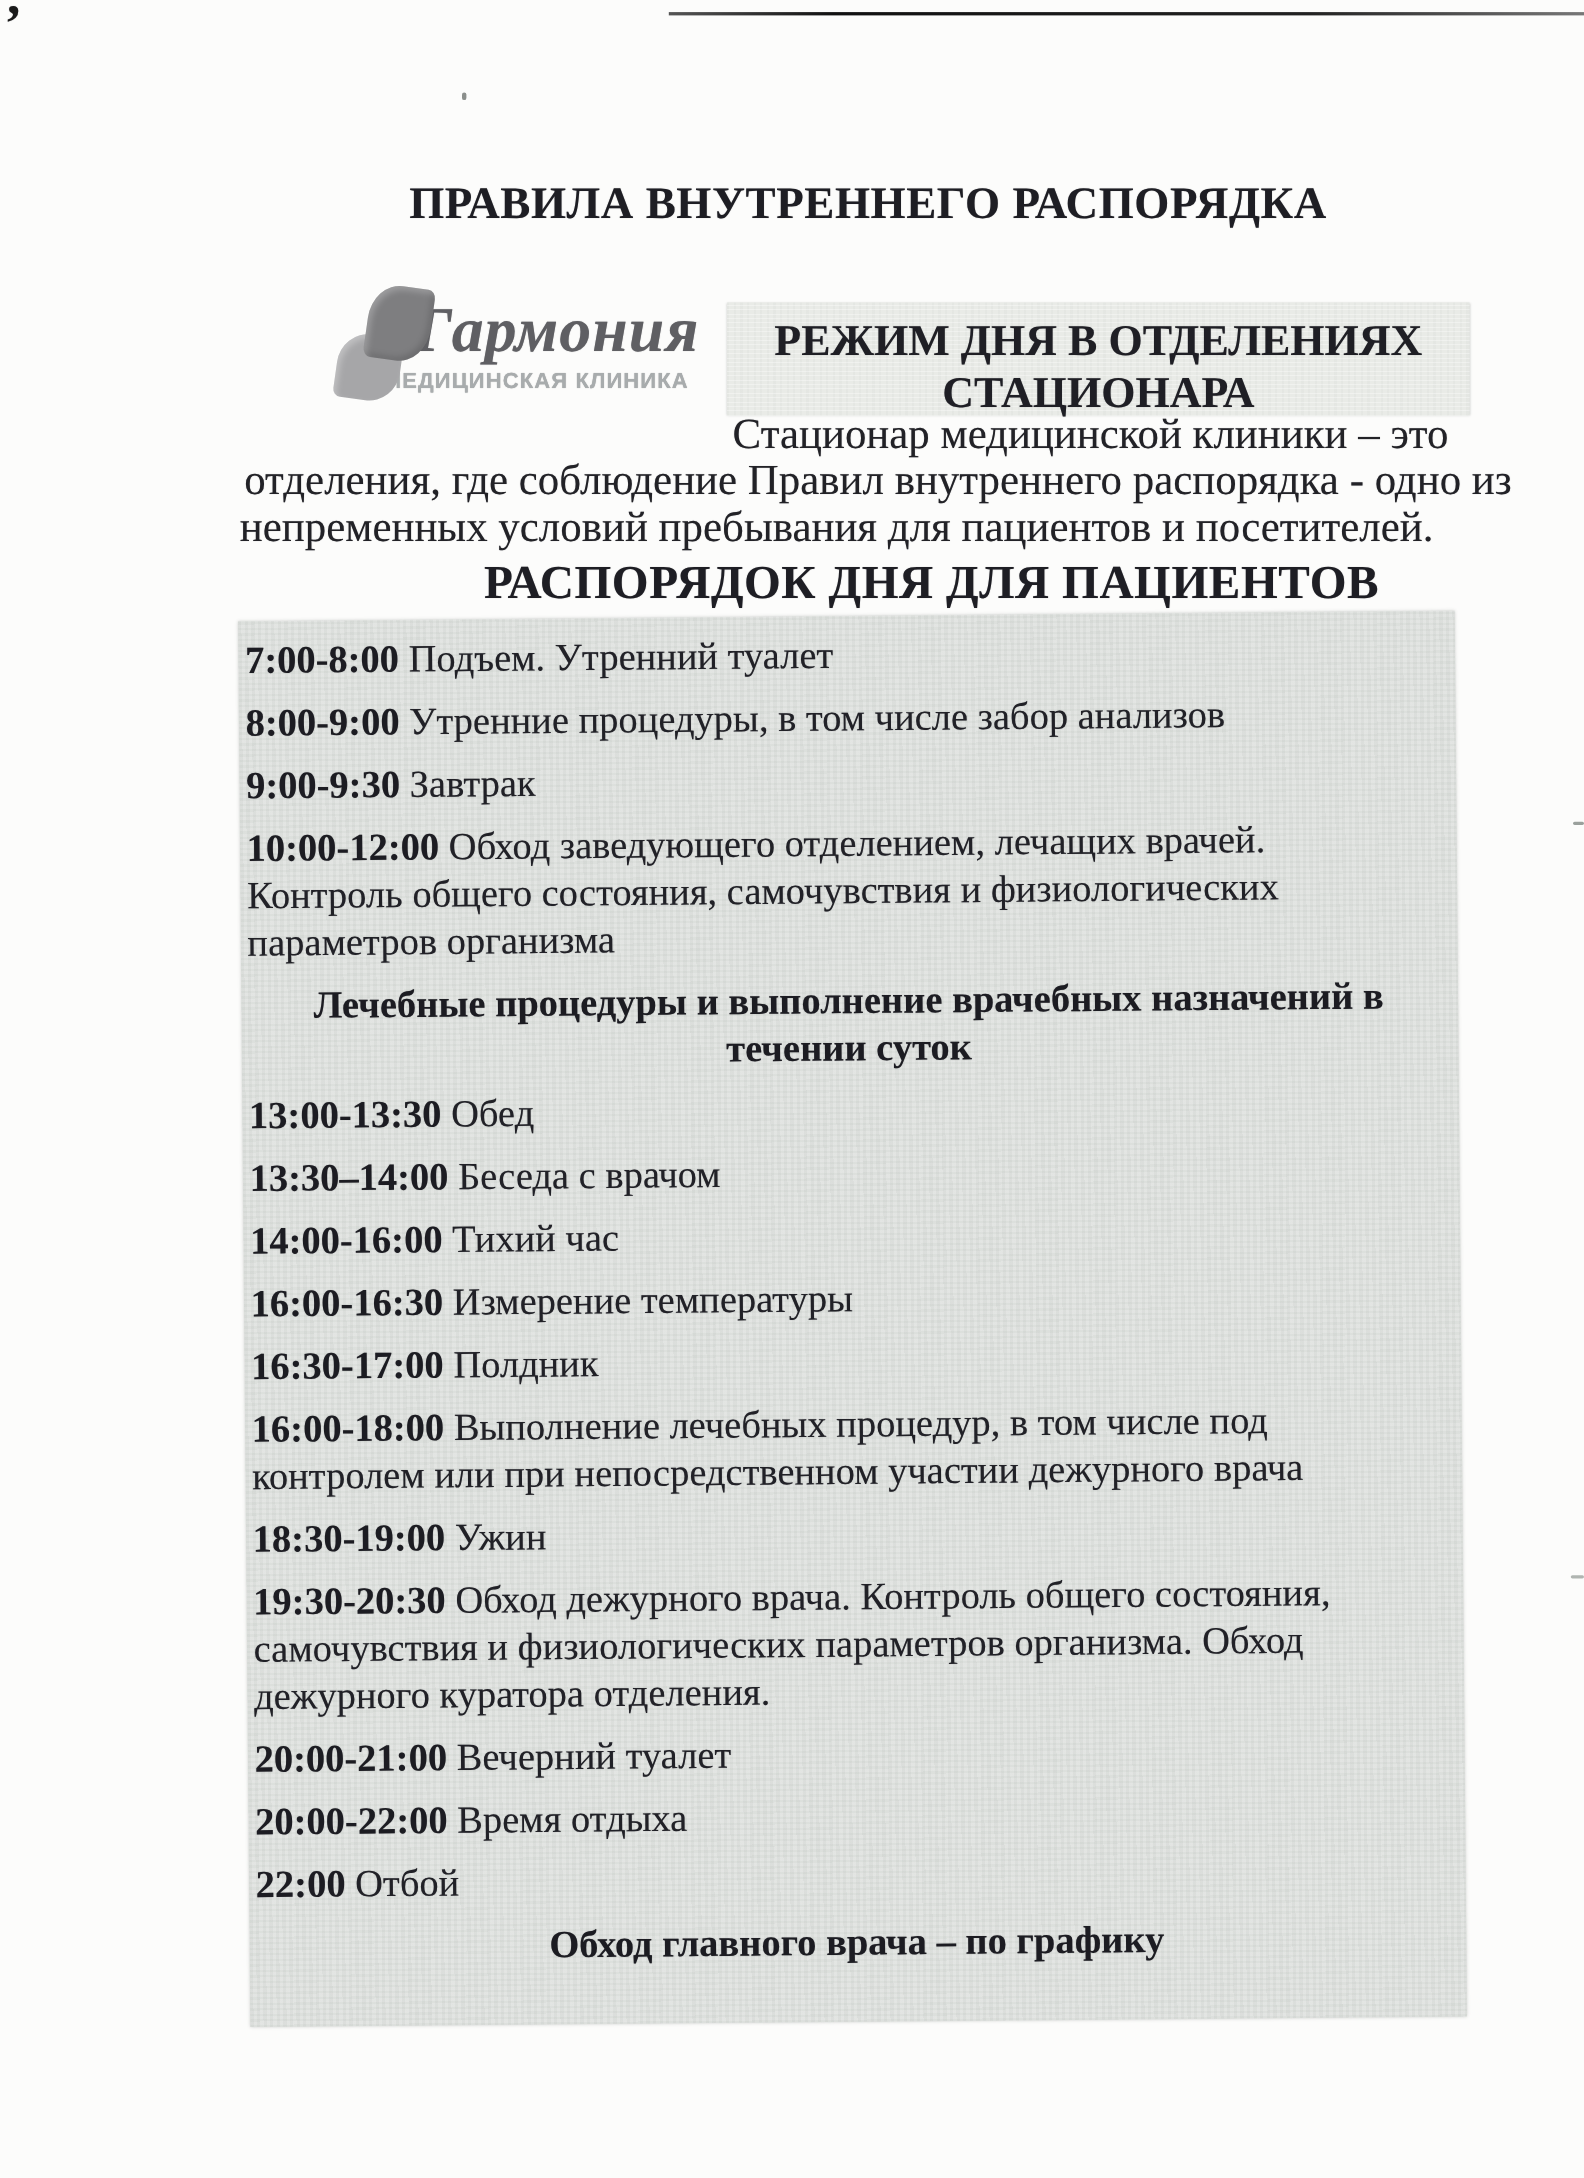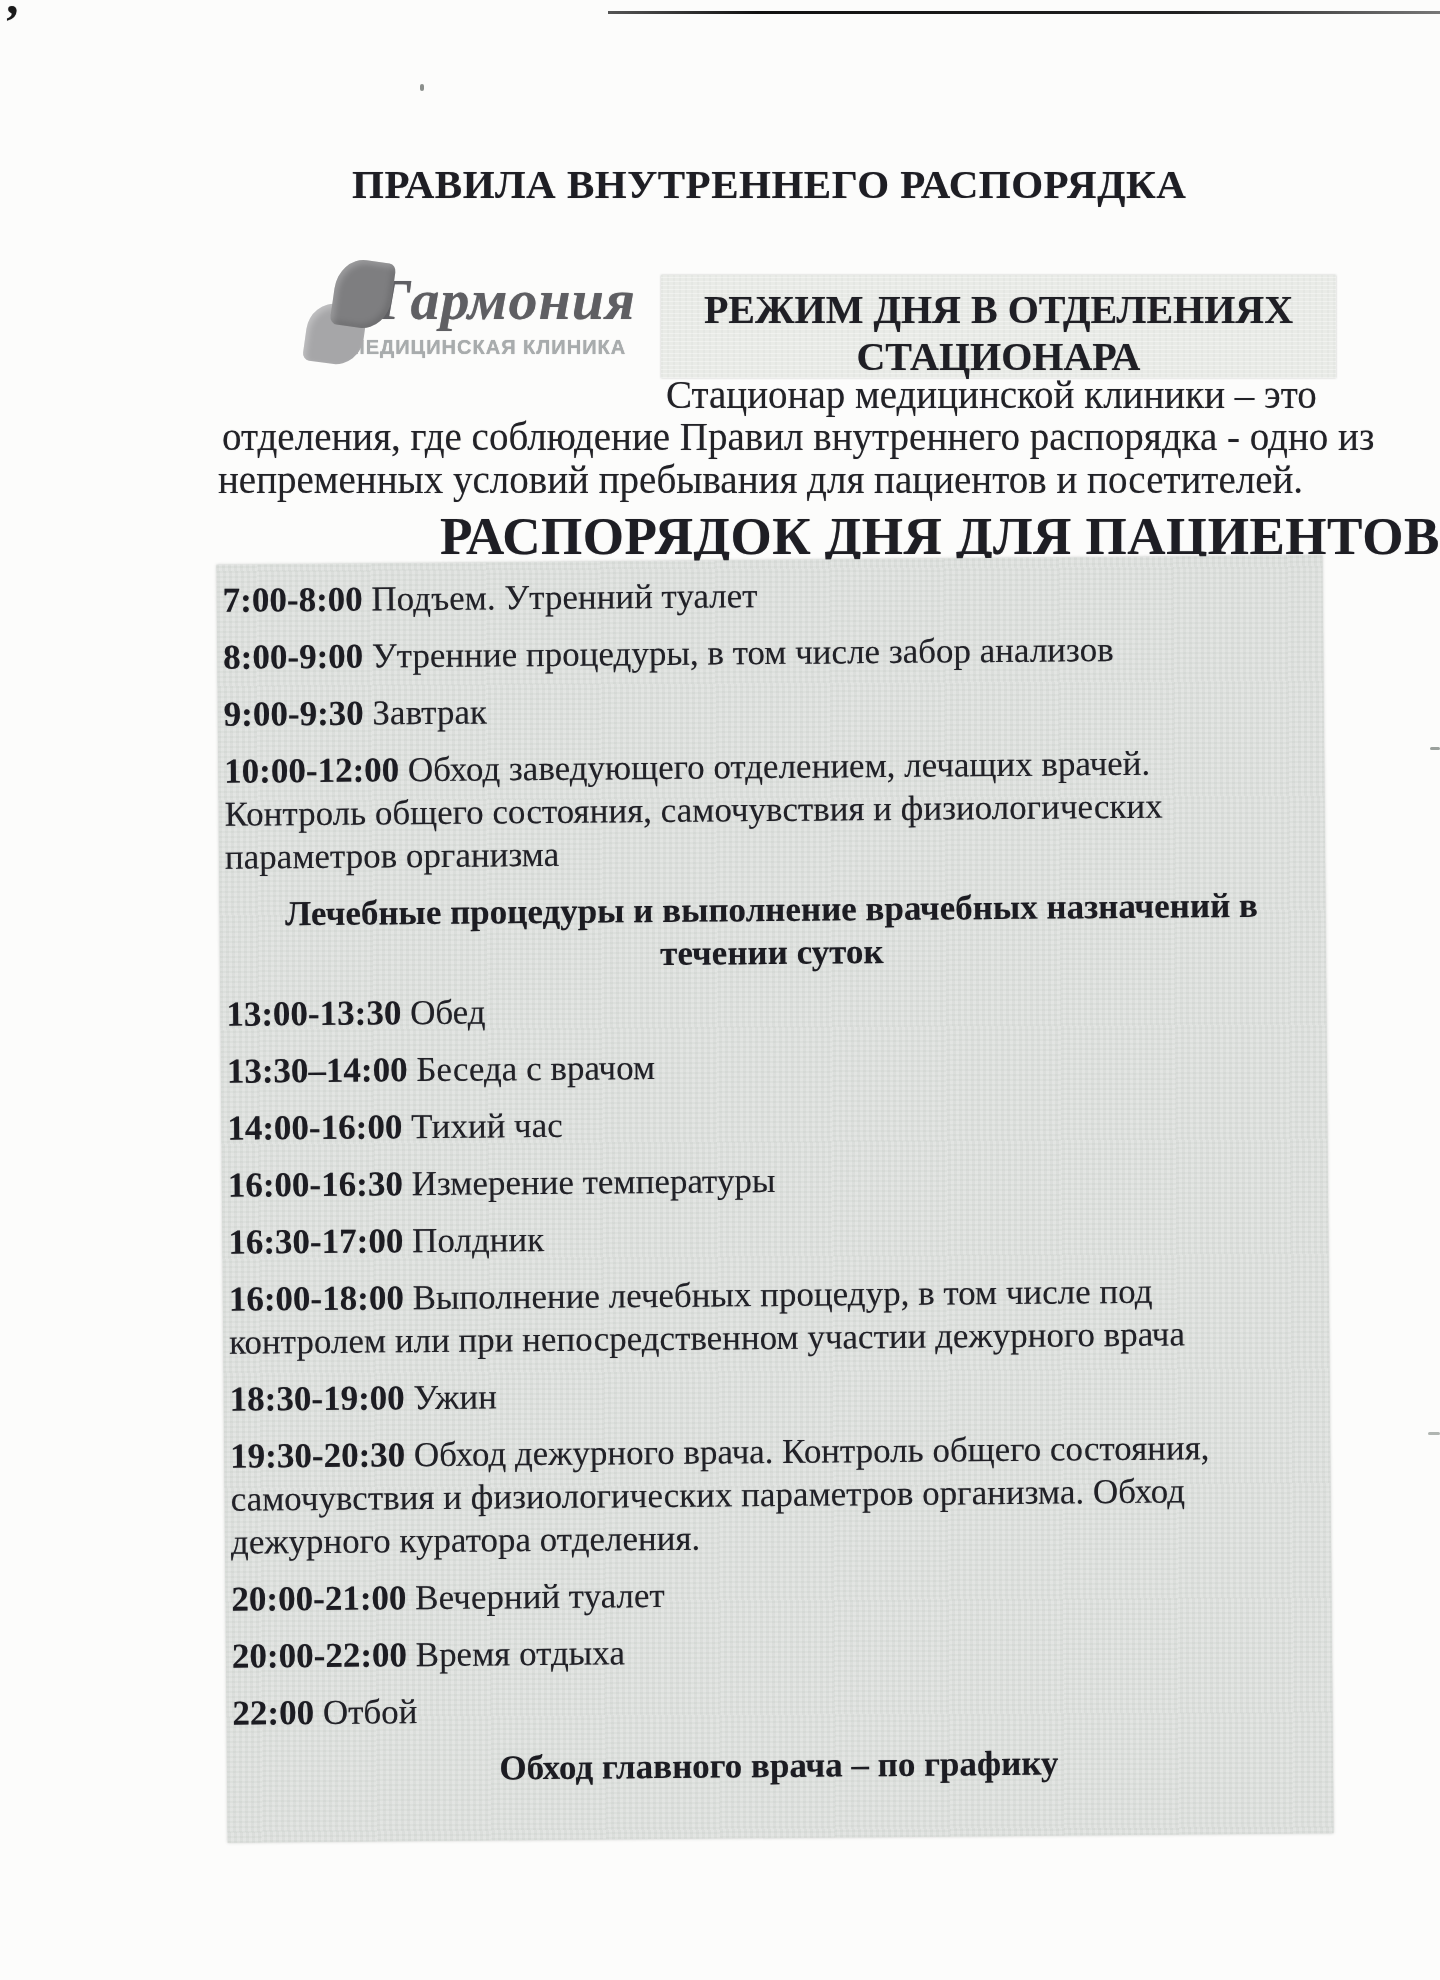"ПРАВИЛА ВНУТРЕННЕГО РАСПОРЯДКА" .doc-title { left: 352px -> 372px }
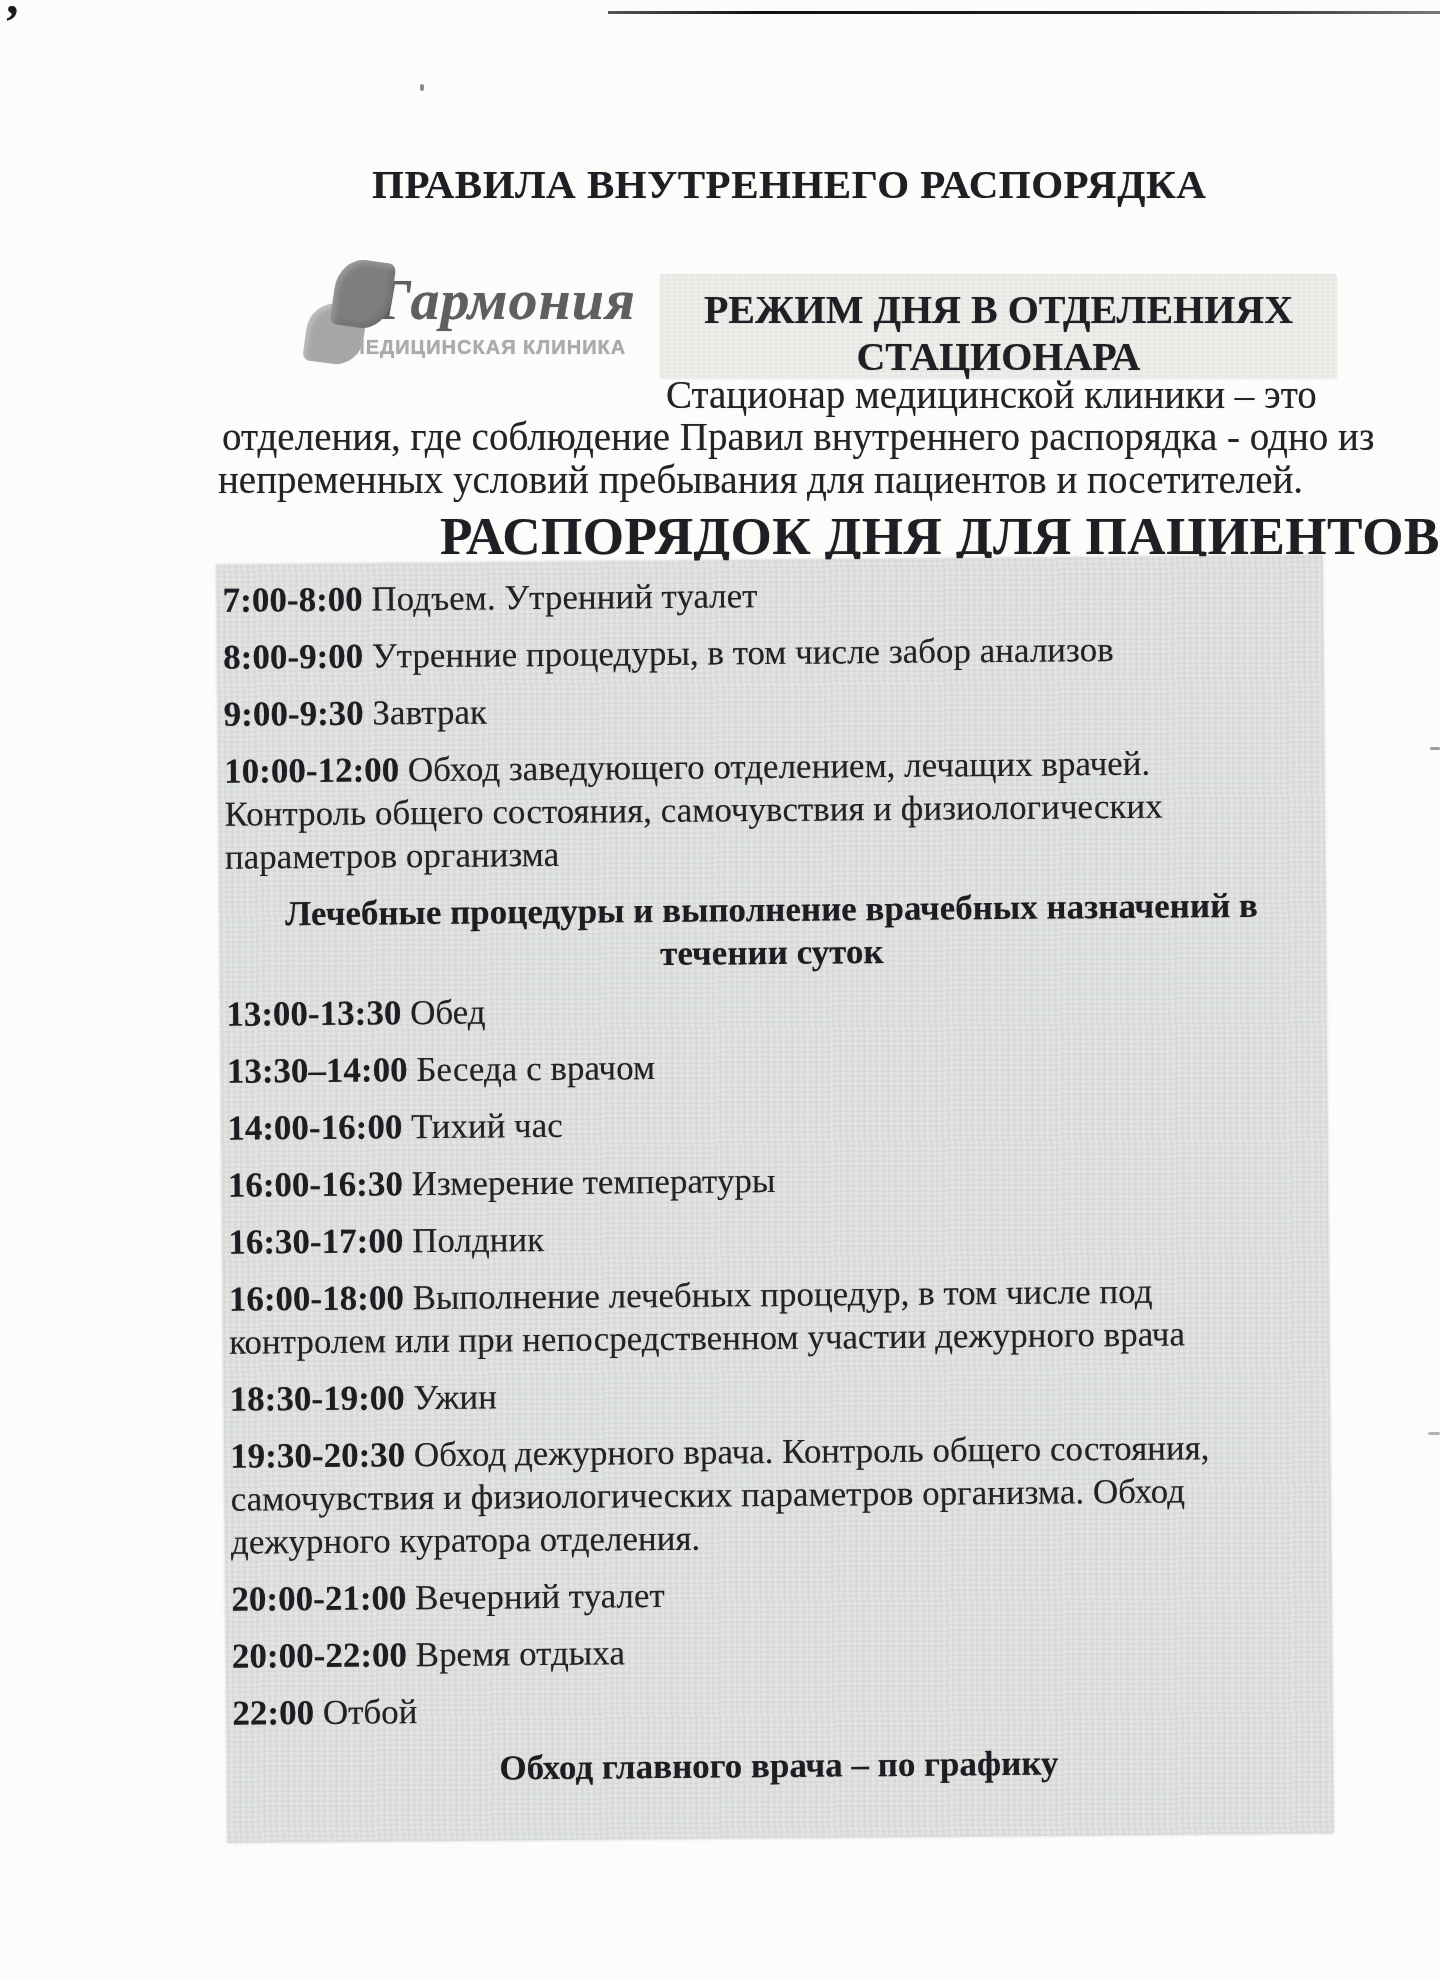"РАСПОРЯДОК ДНЯ ДЛЯ ПАЦИЕНТОВ" .section-title { font-size: 53px -> 43px }
